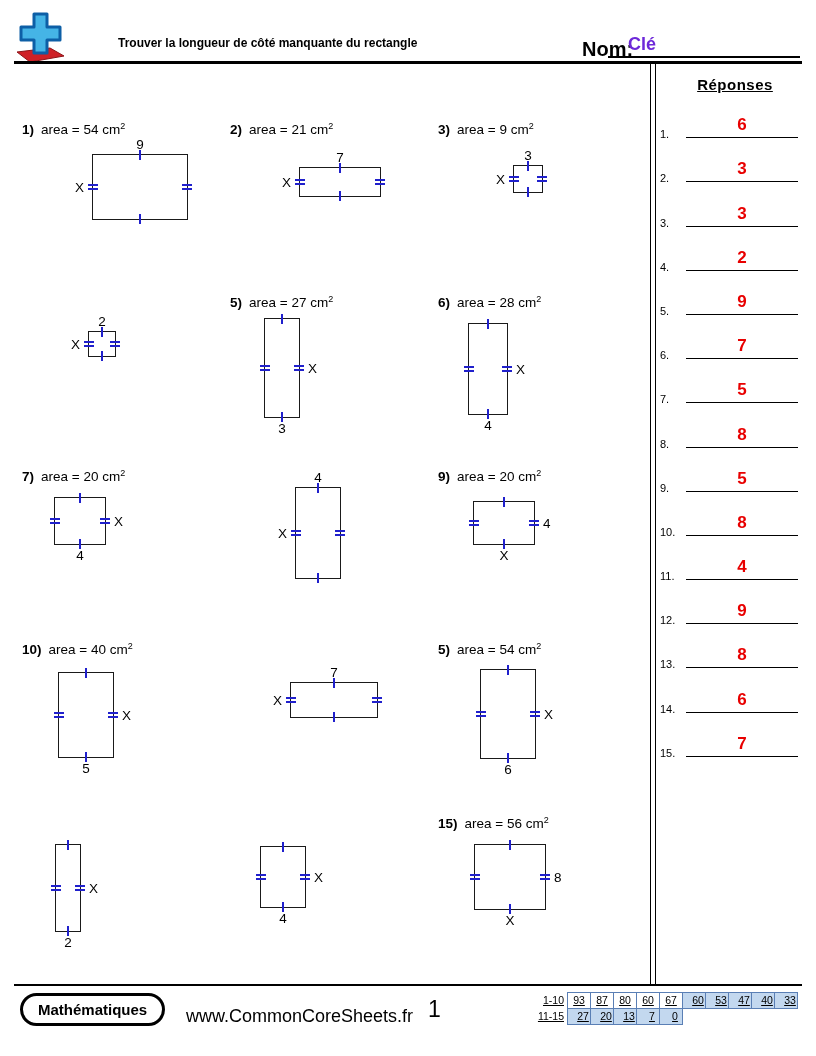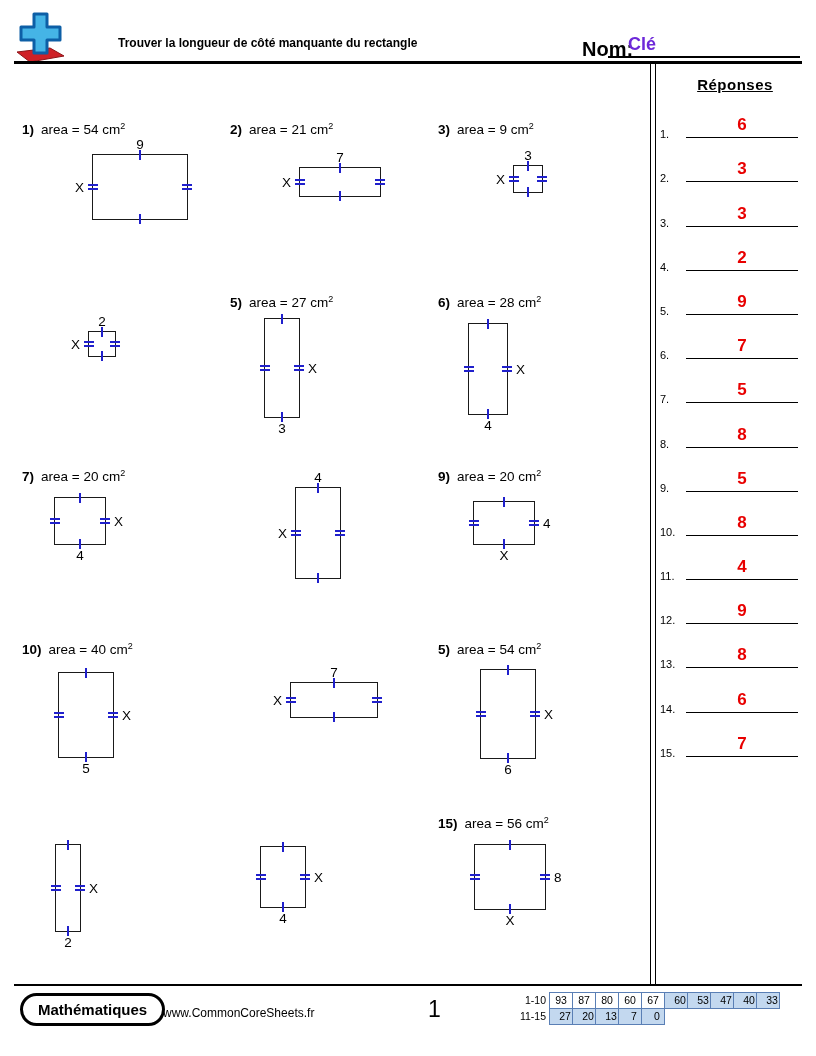"1-10" .score { left: 512px -> 530px; text-decoration: none -> underline }
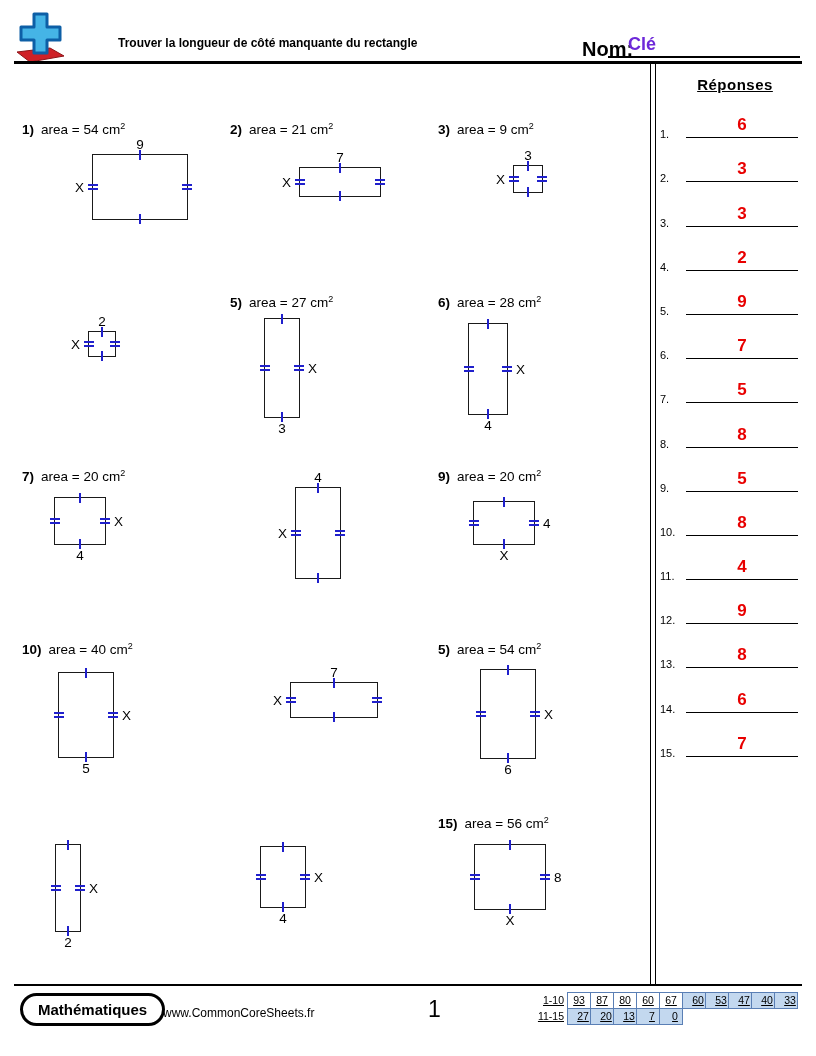"www.CommonCoreSheets.fr" .website { font-size: 12px -> 18px; left: 163px -> 186px }
